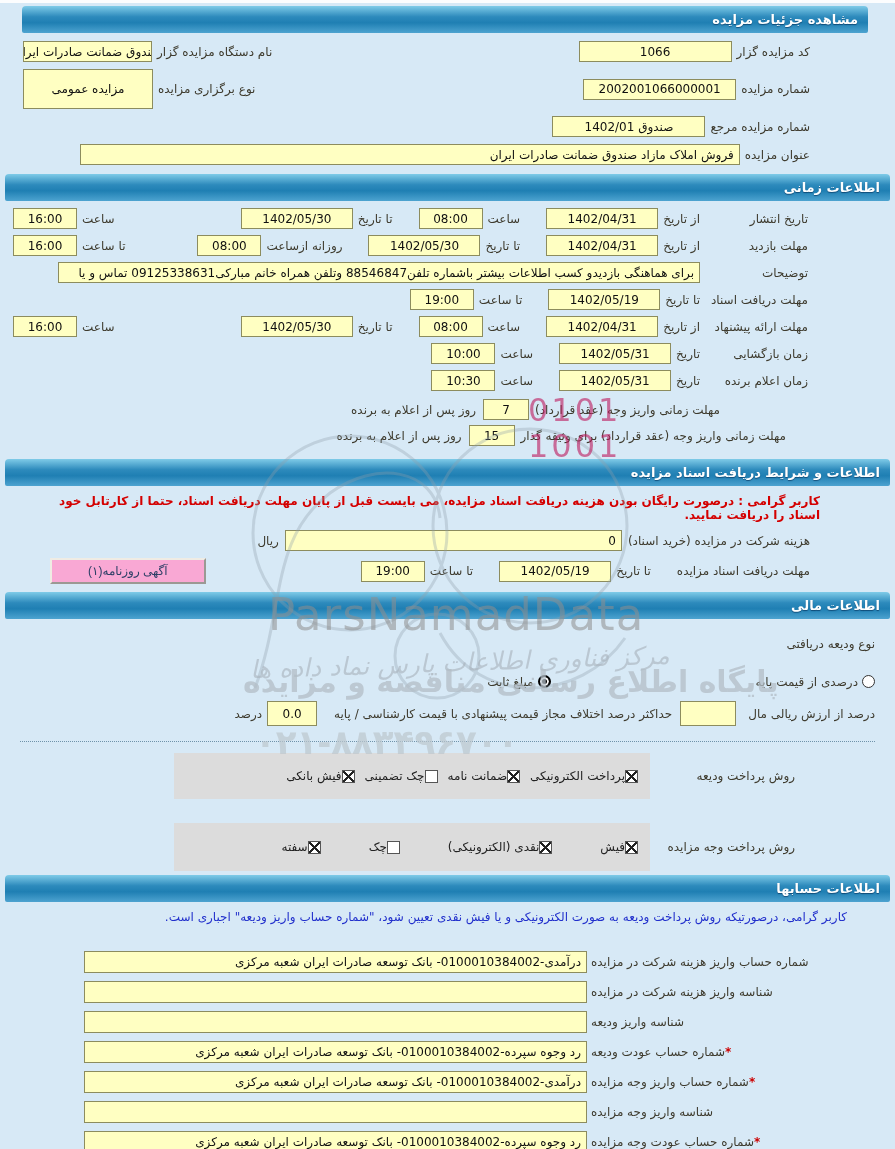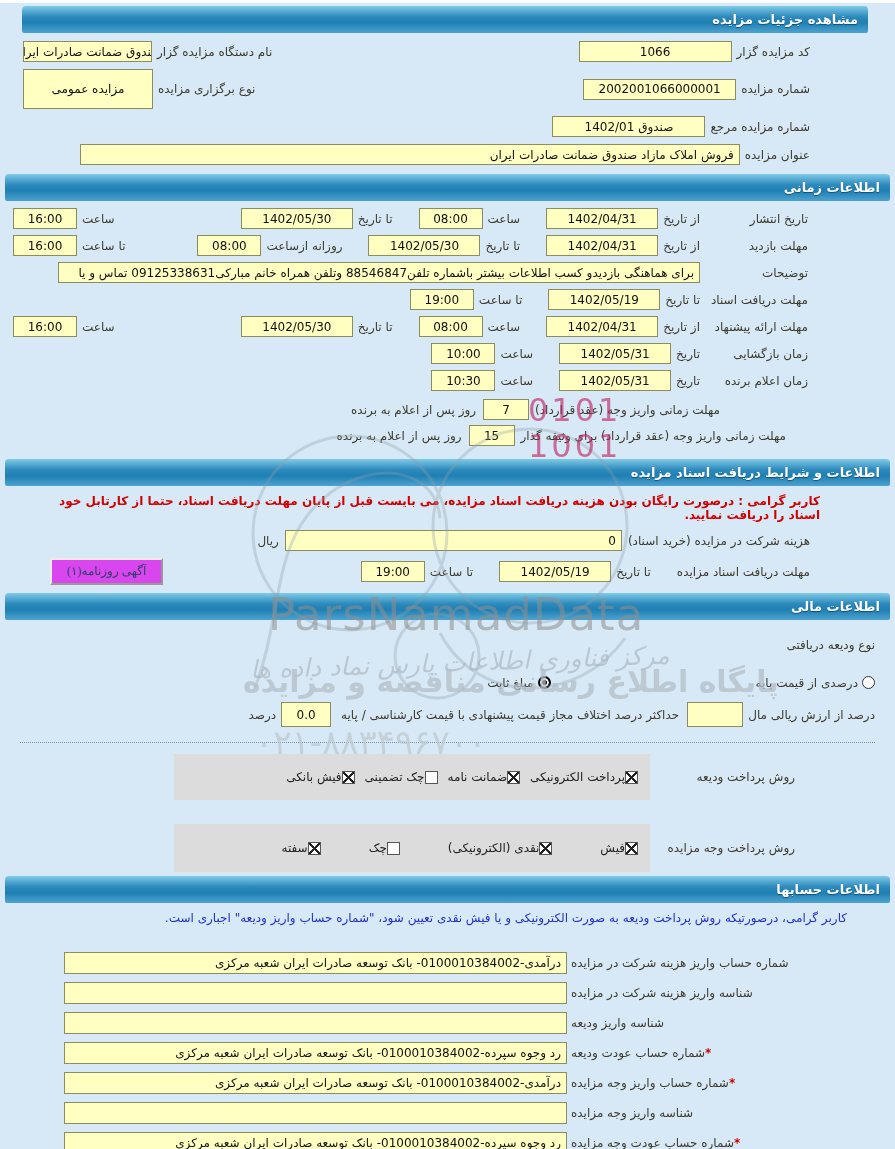"آگهی روزنامه(۱)" .btn { background: #d946ef -> #f9a8d4; font-family: Liberation Serif, serif -> Liberation Sans, sans-serif; padding: 4px 15px -> 4px 36px }
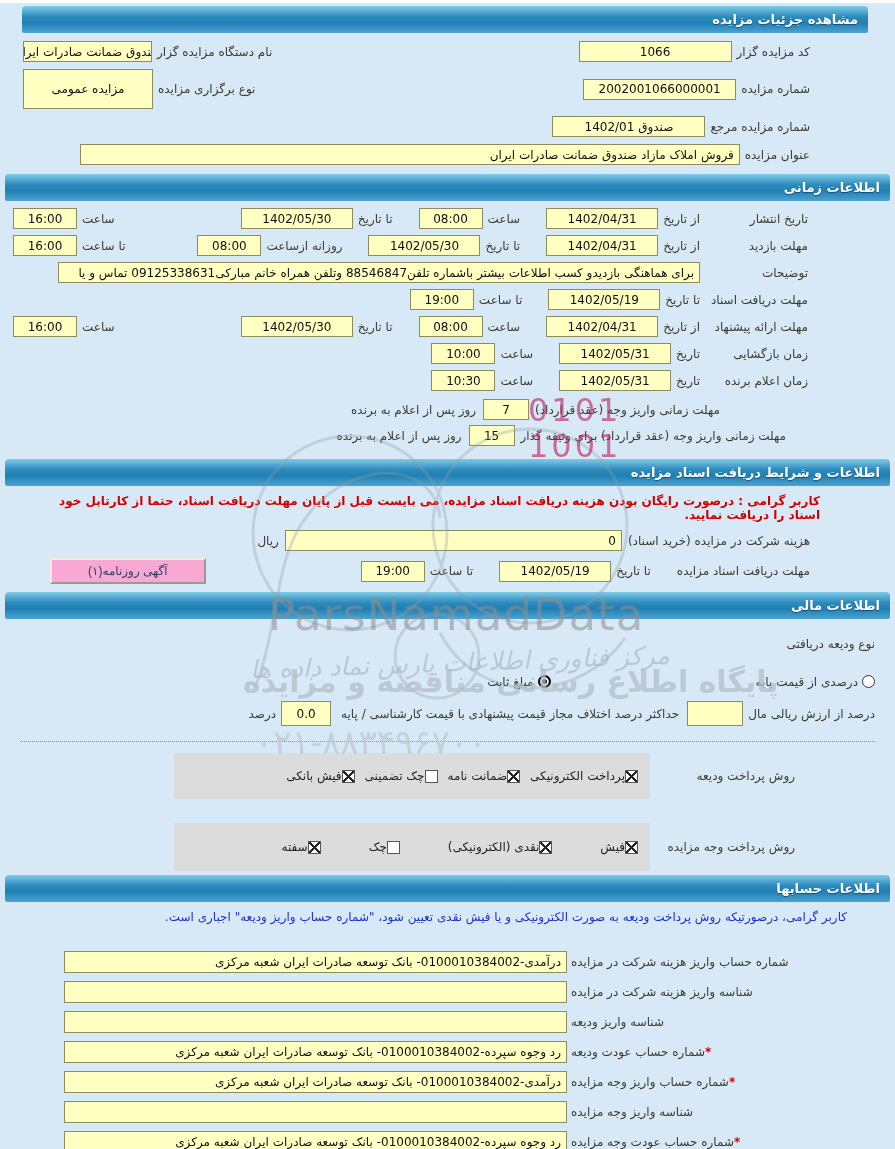"حداکثر درصد اختلاف مجاز قیمت" .percent-row .lbl { margin-left: 5px -> 12px }
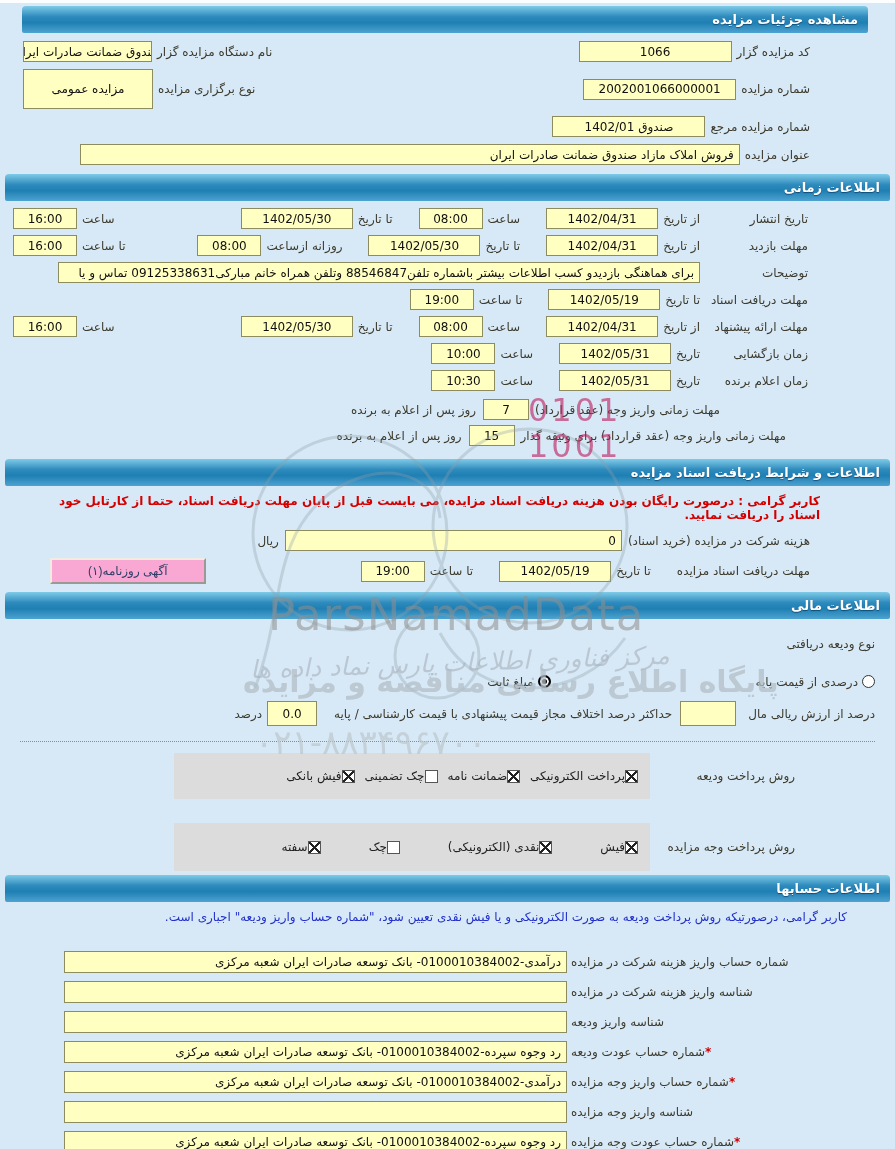"۰۲۱-۸۸۳۴۹۶۷۰۰" .wm-phone { font-weight: normal -> bold }
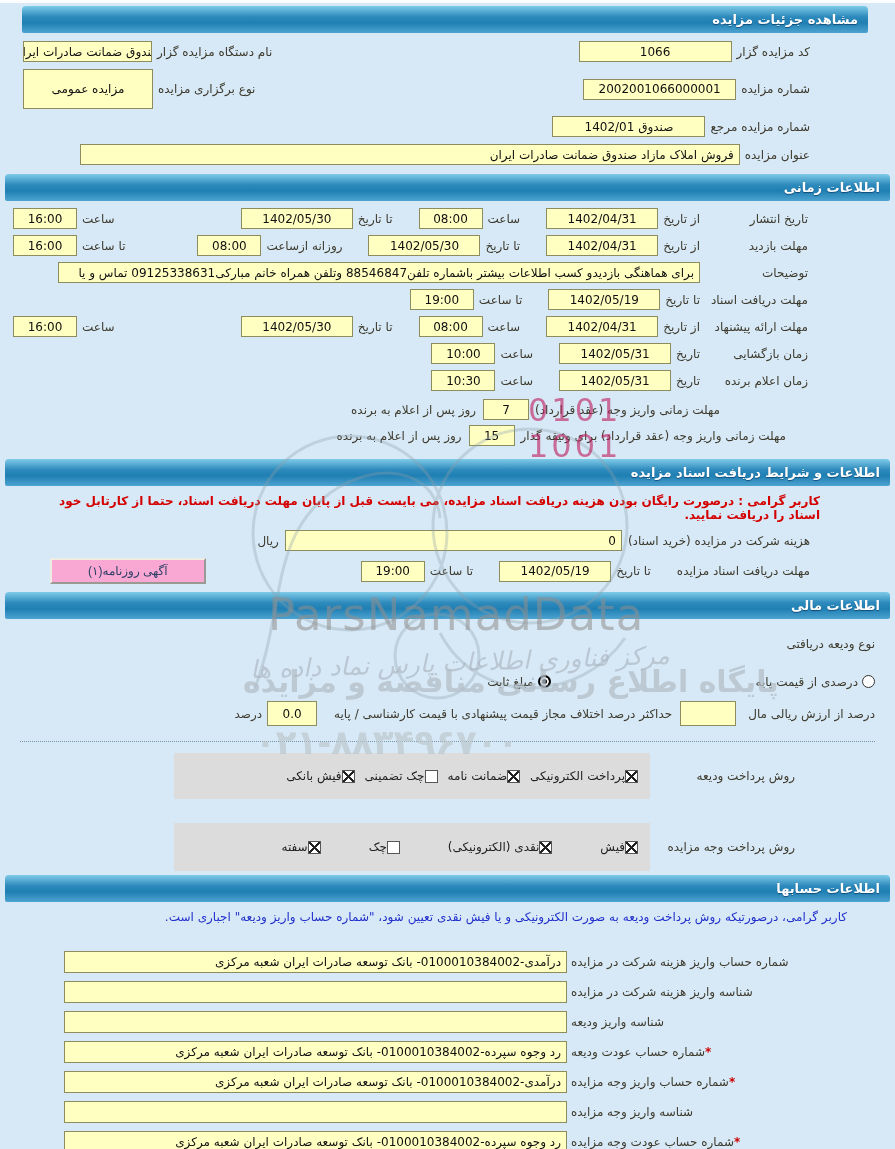"درآمدی-0100010384002- بانک توسعه صادرات" .acct-row { padding-left: 64px -> 84px }
